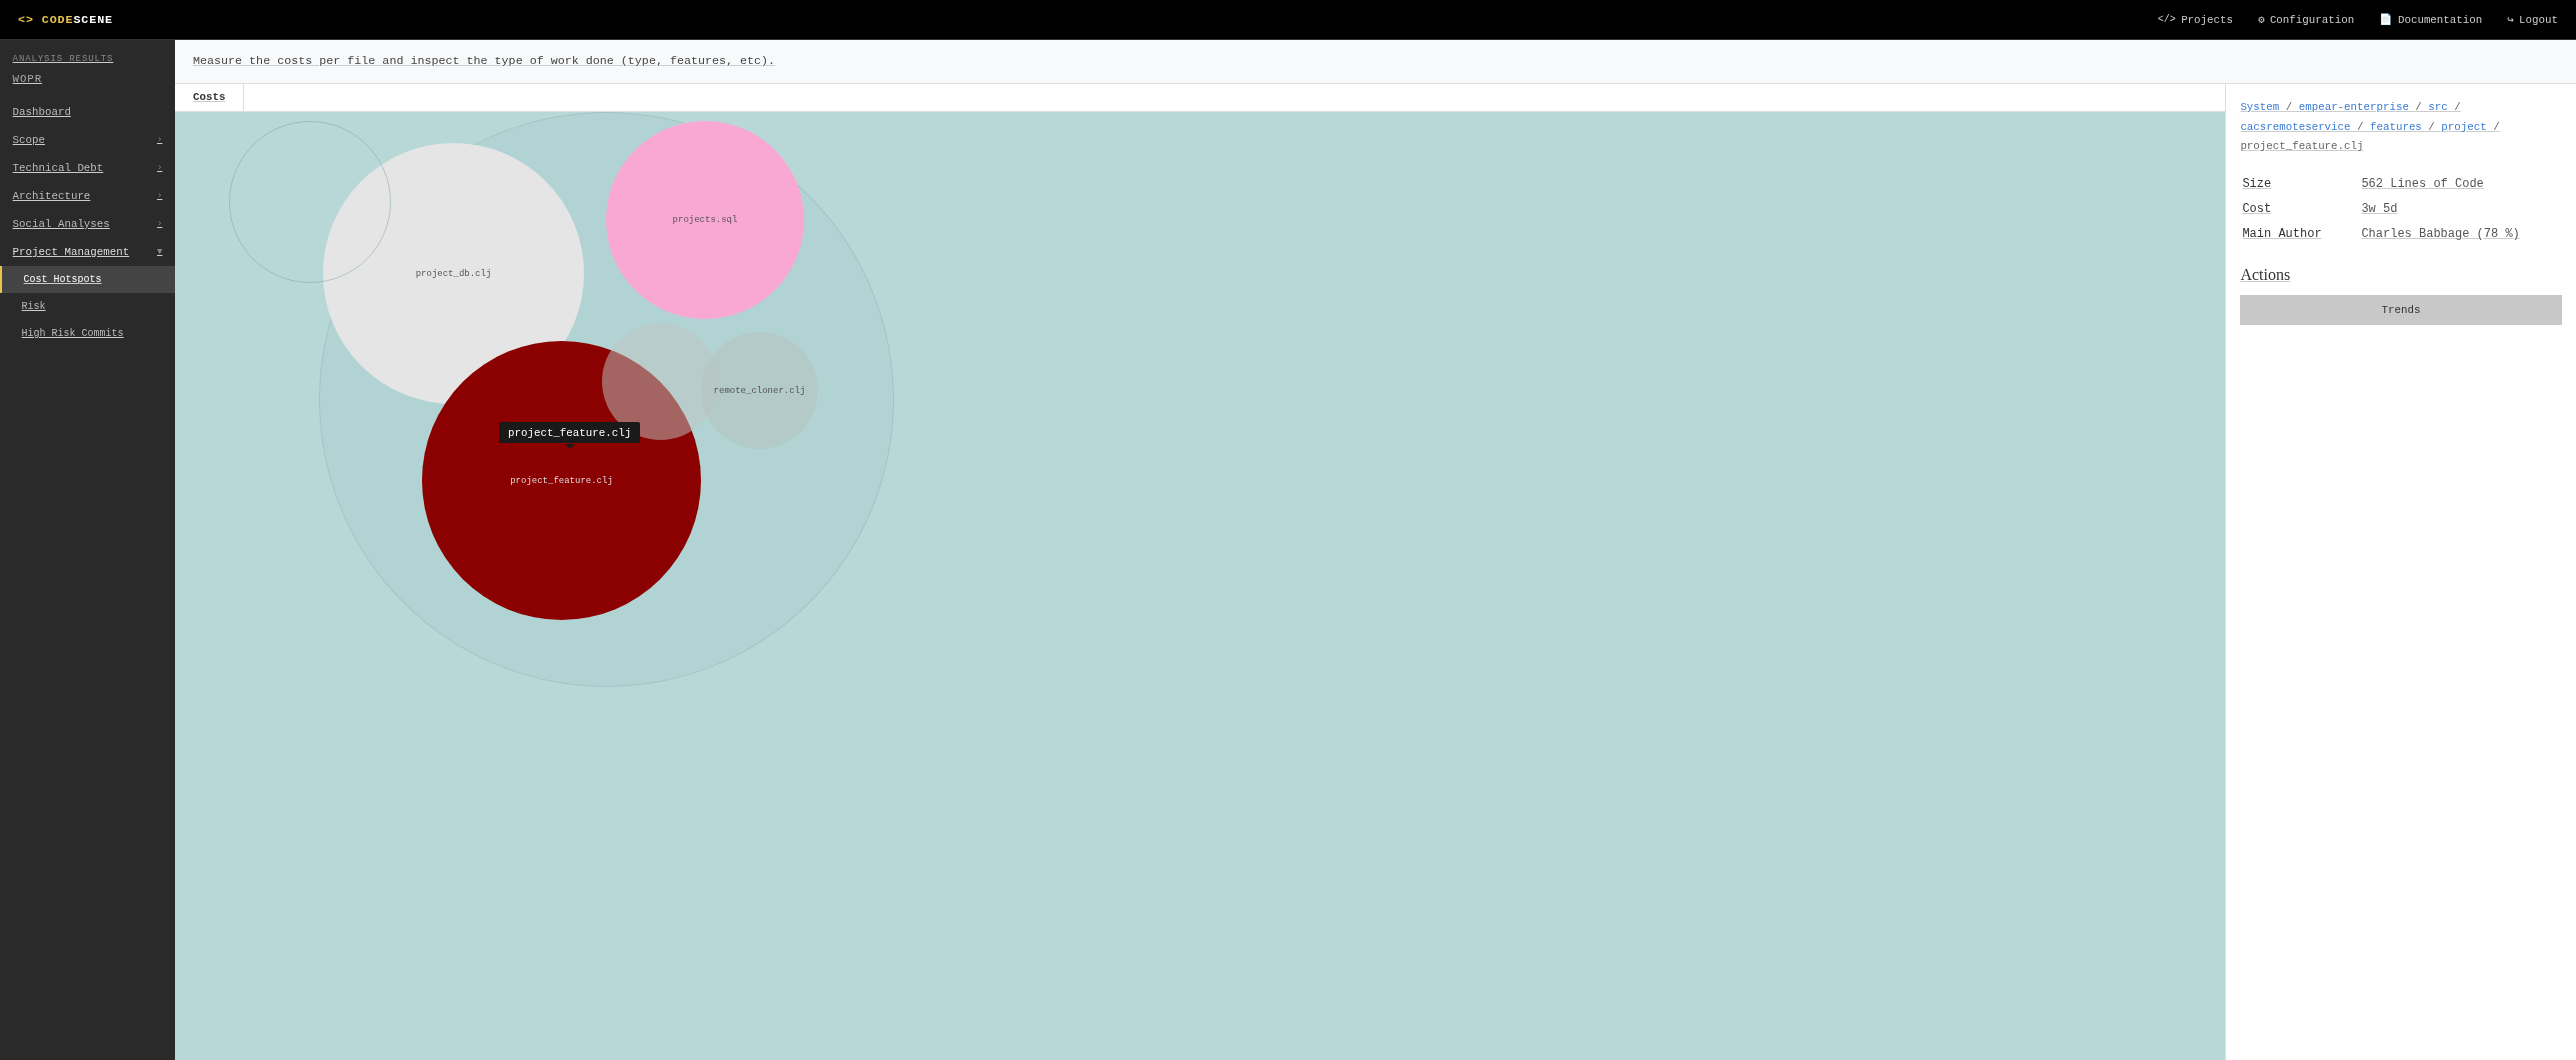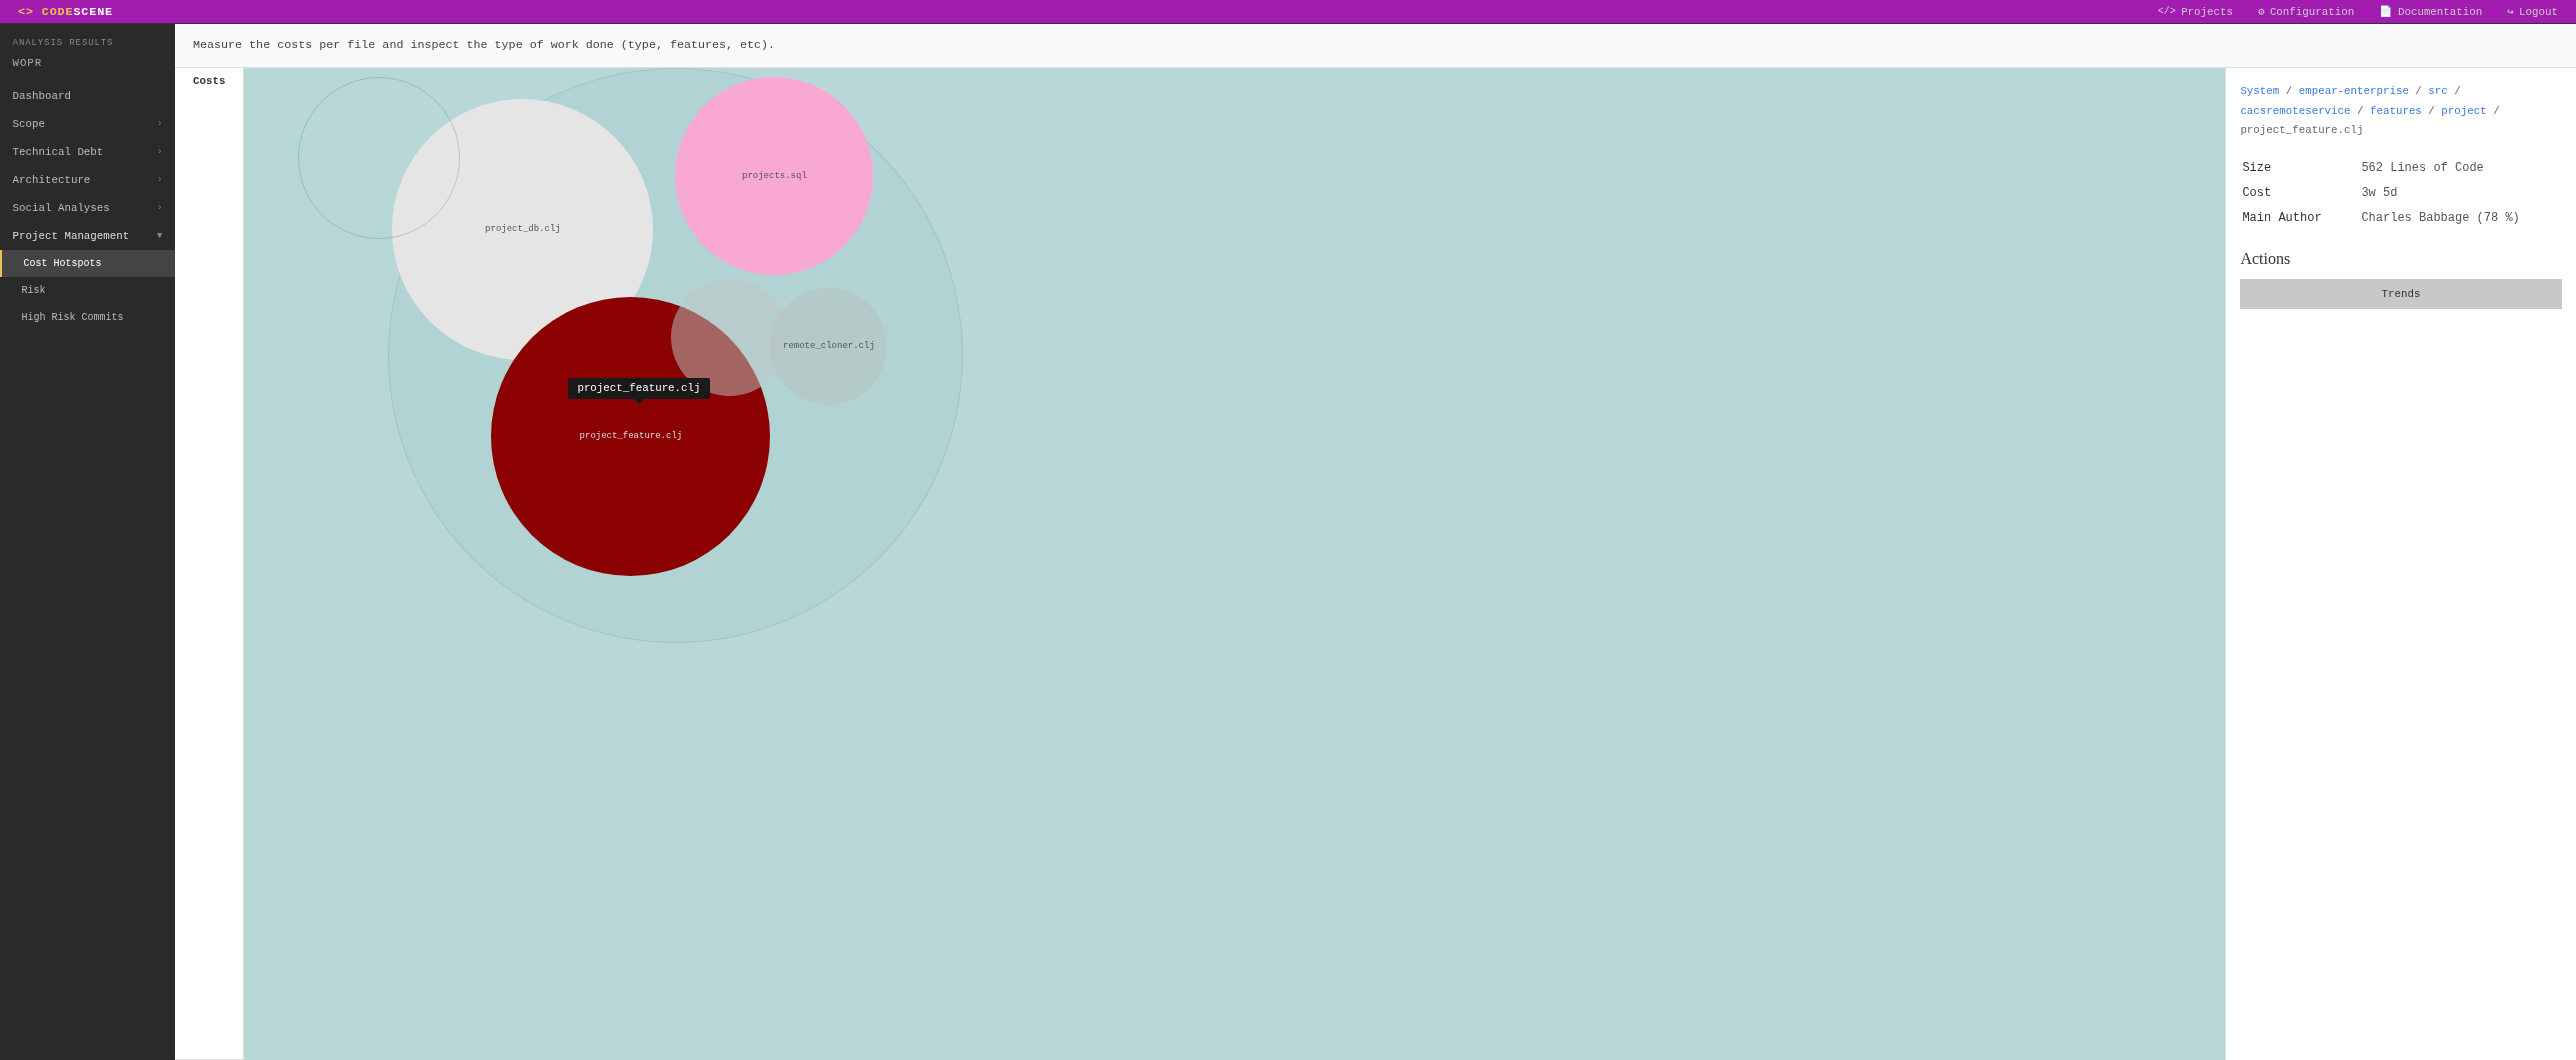"<> CODESCENE" .top-nav { background: #a21caf -> #000000; height: 24px -> 40px }
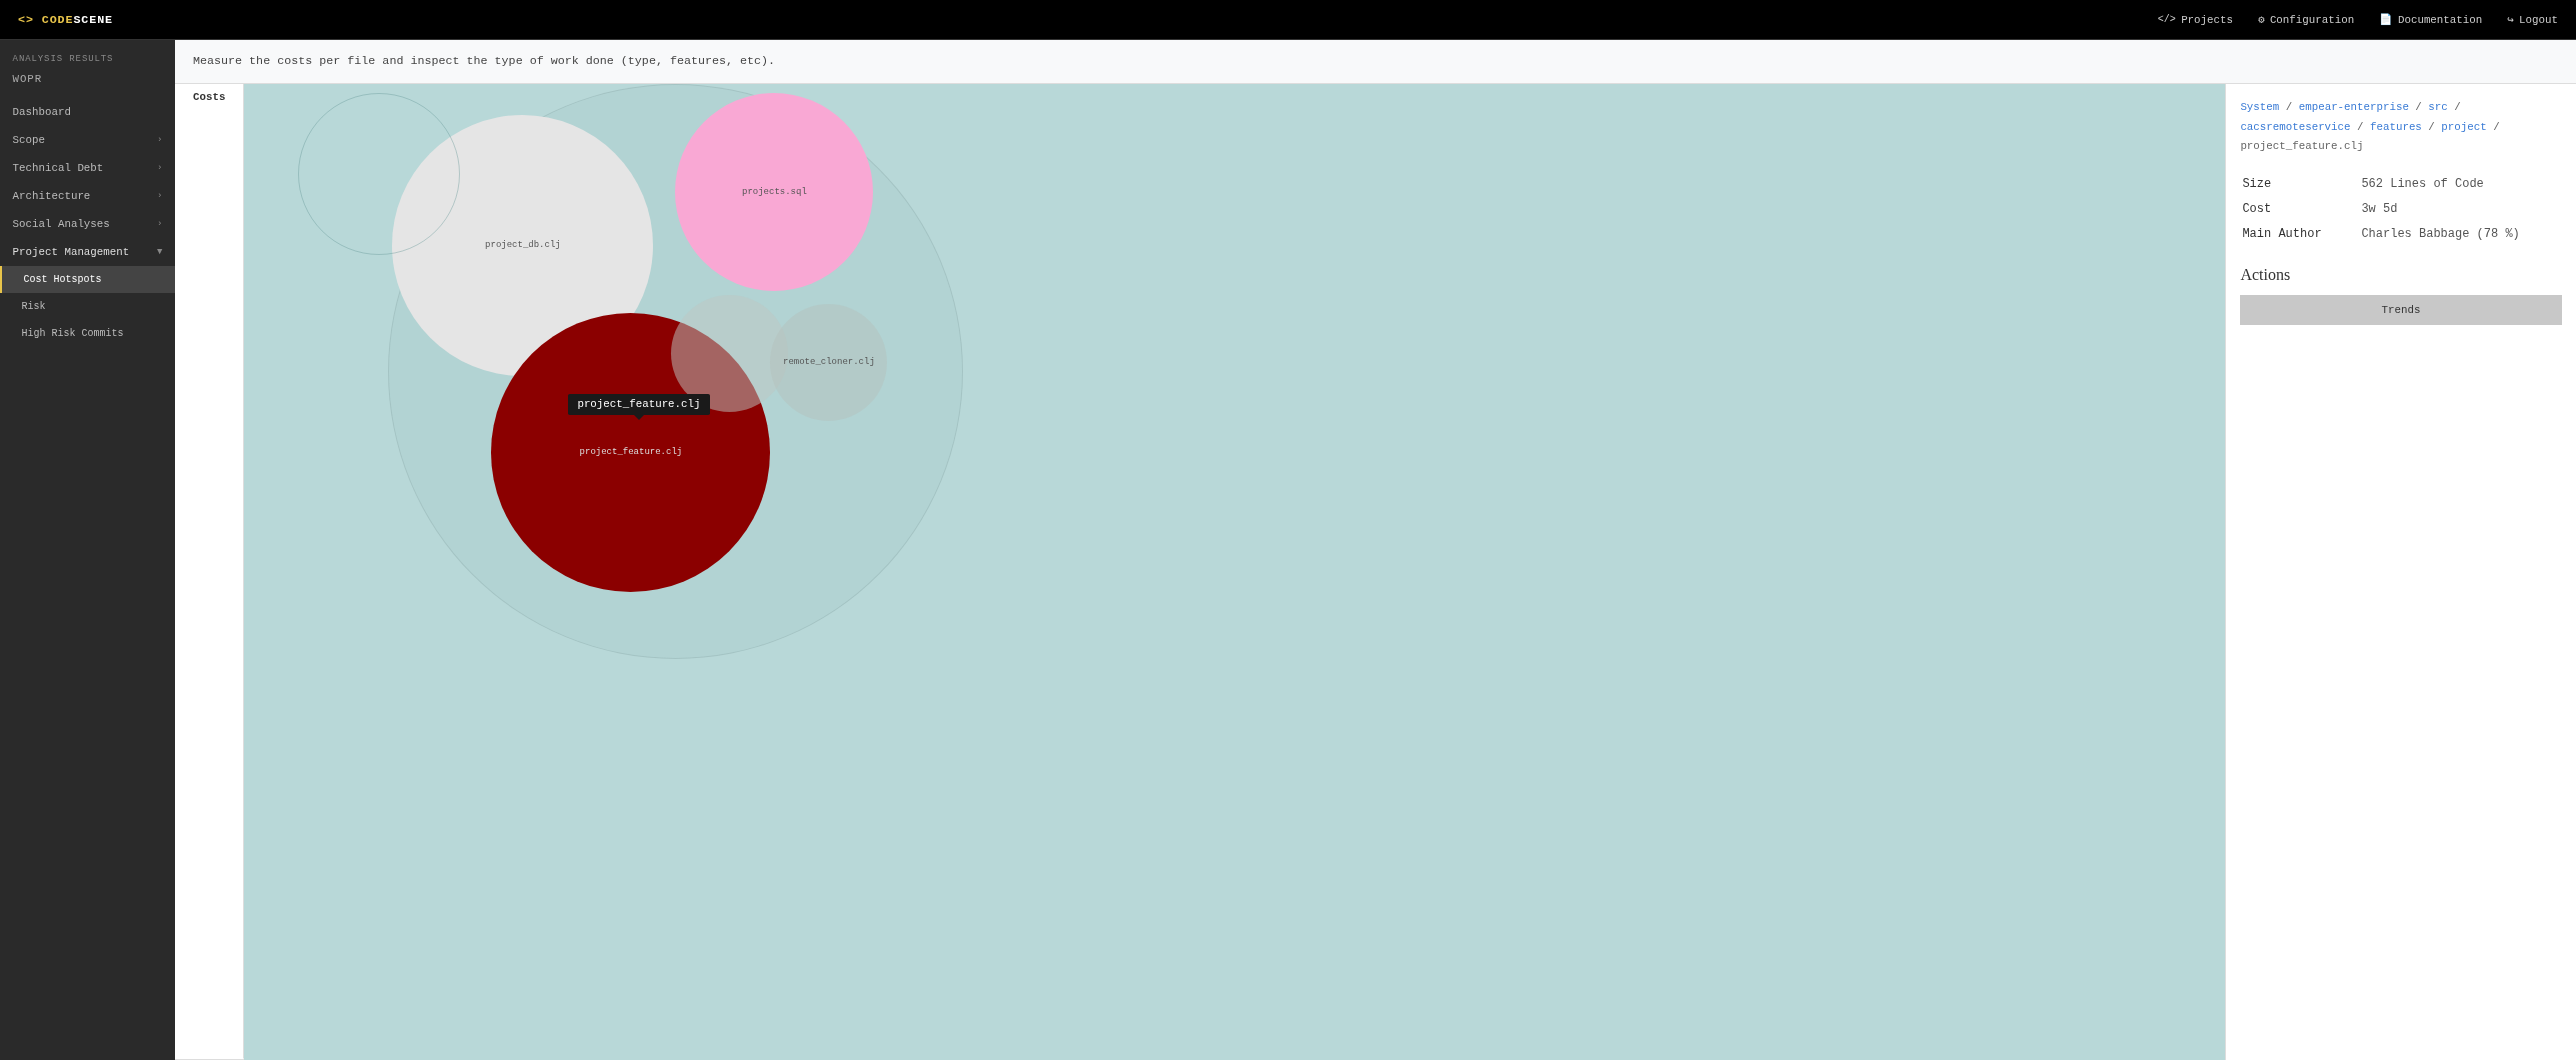"ANALYSIS RESULTS" .main-layout { text-decoration: none -> underline }
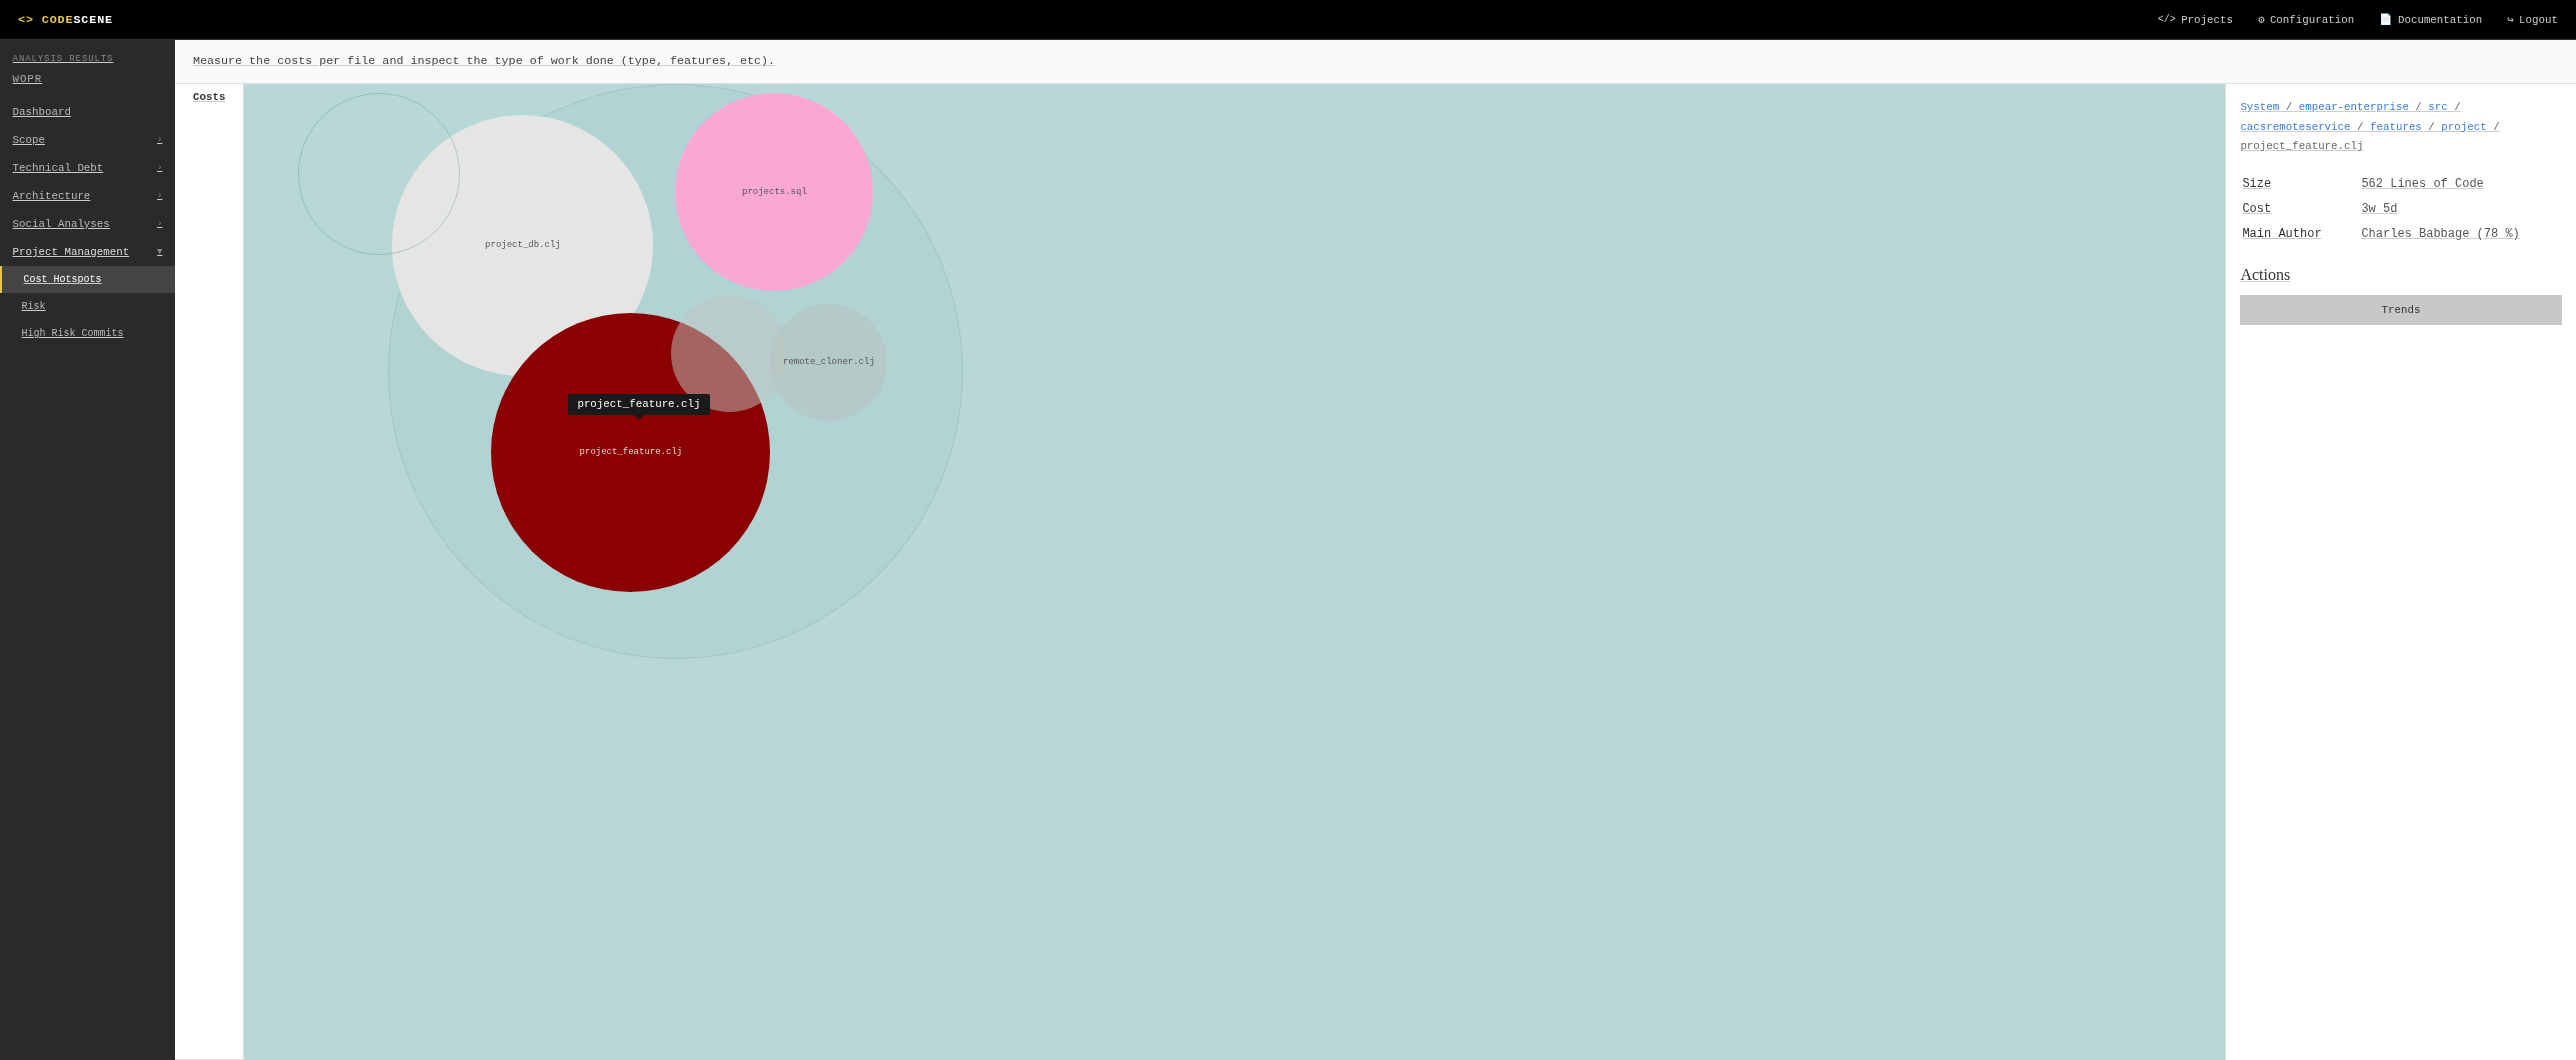"Costs" .chart-area { flex-direction: none -> column }
